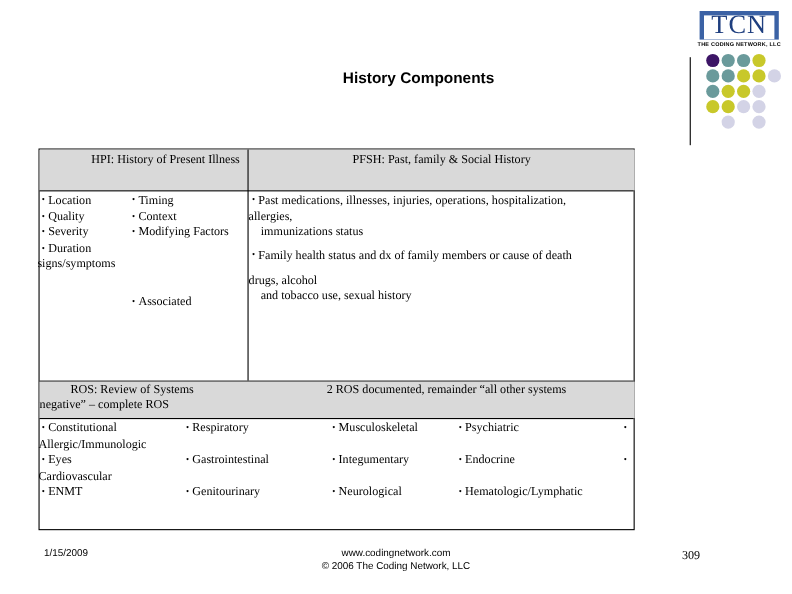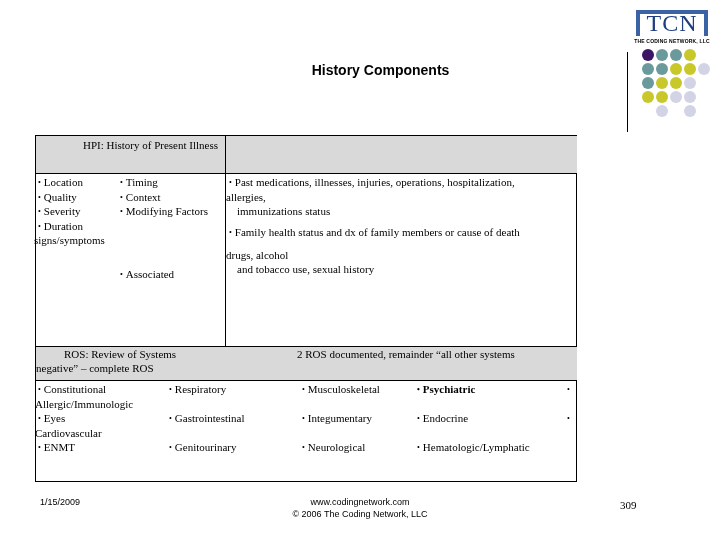"PFSH: Past, family & Social" div.txt { html: none -> <div>PFSH: Past, family &amp; Social History</div> }
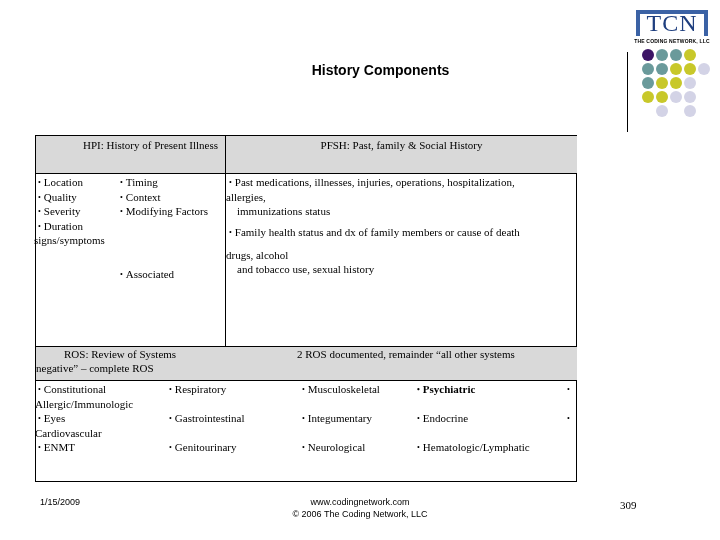"Psychiatric" div.txt { font-weight: bold -> none }
